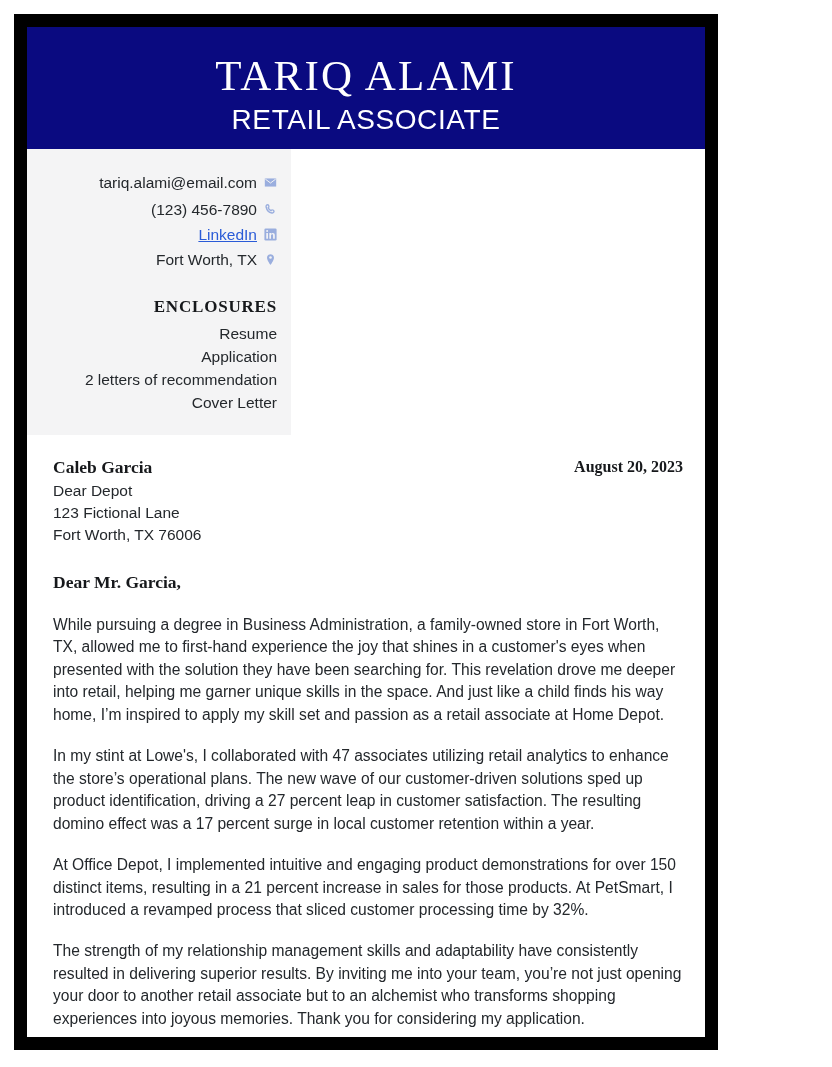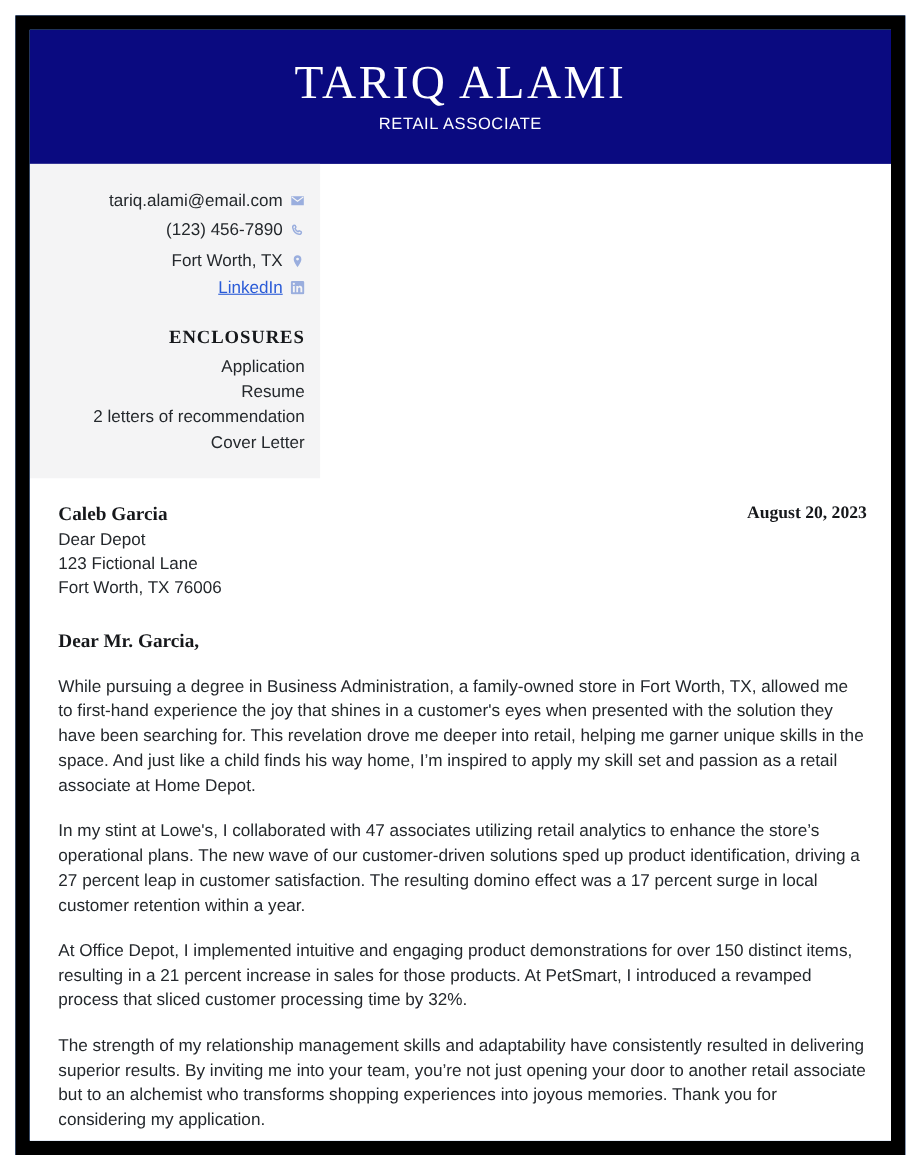"TARIQ ALAMI" .page-frame { background: #3b82f6 -> #8b5cf6; width: 809px -> 704px }
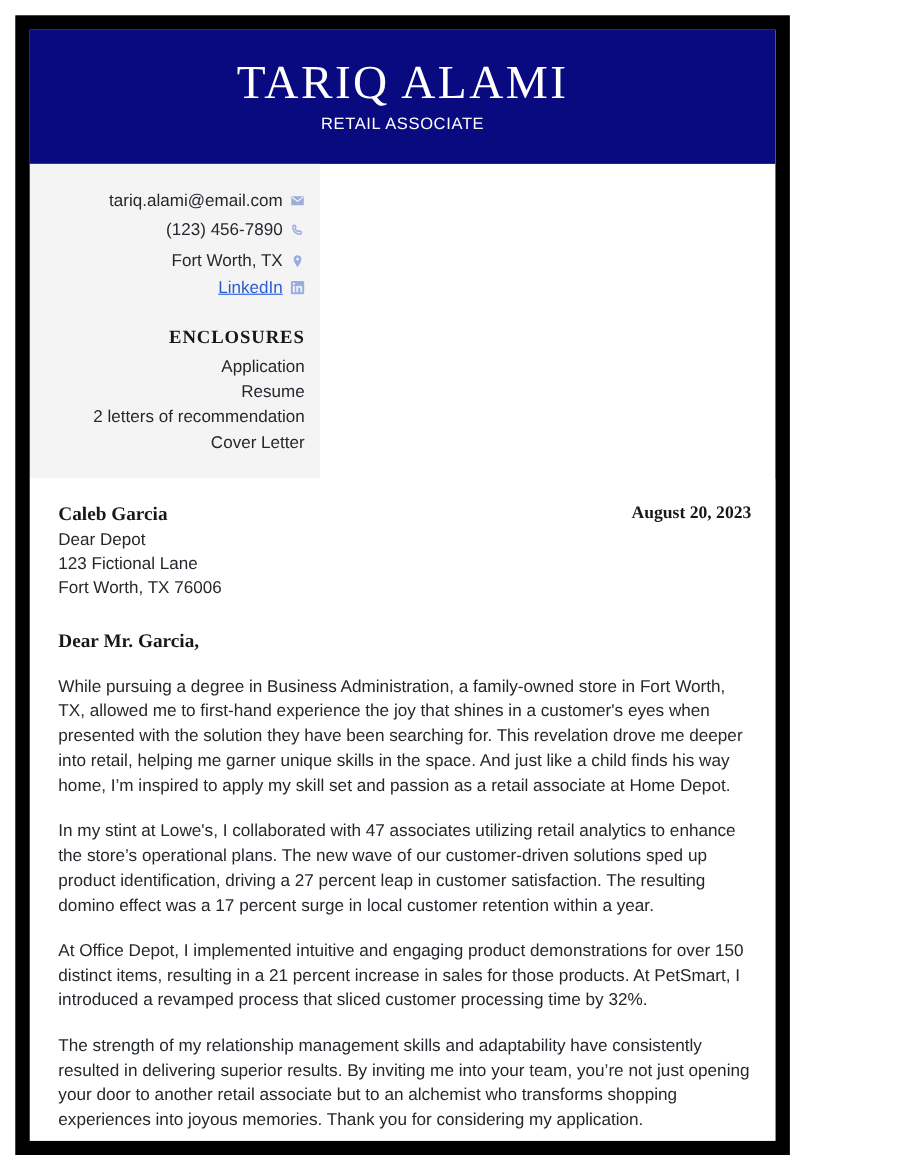"RETAIL ASSOCIATE" .header-title { font-size: 15px -> 28px }
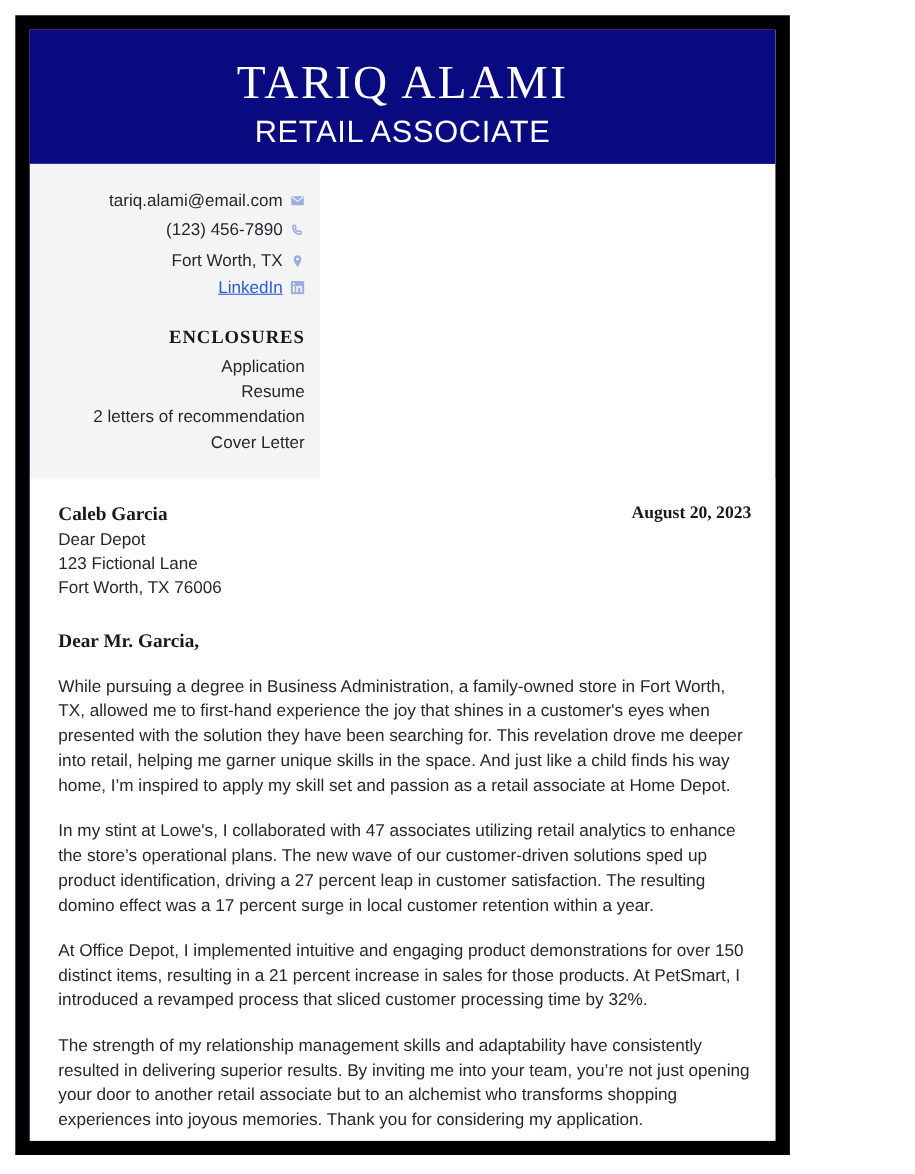"Fort Worth, TX" div.contact-row { order: before "LinkedIn" -> after "LinkedIn" }
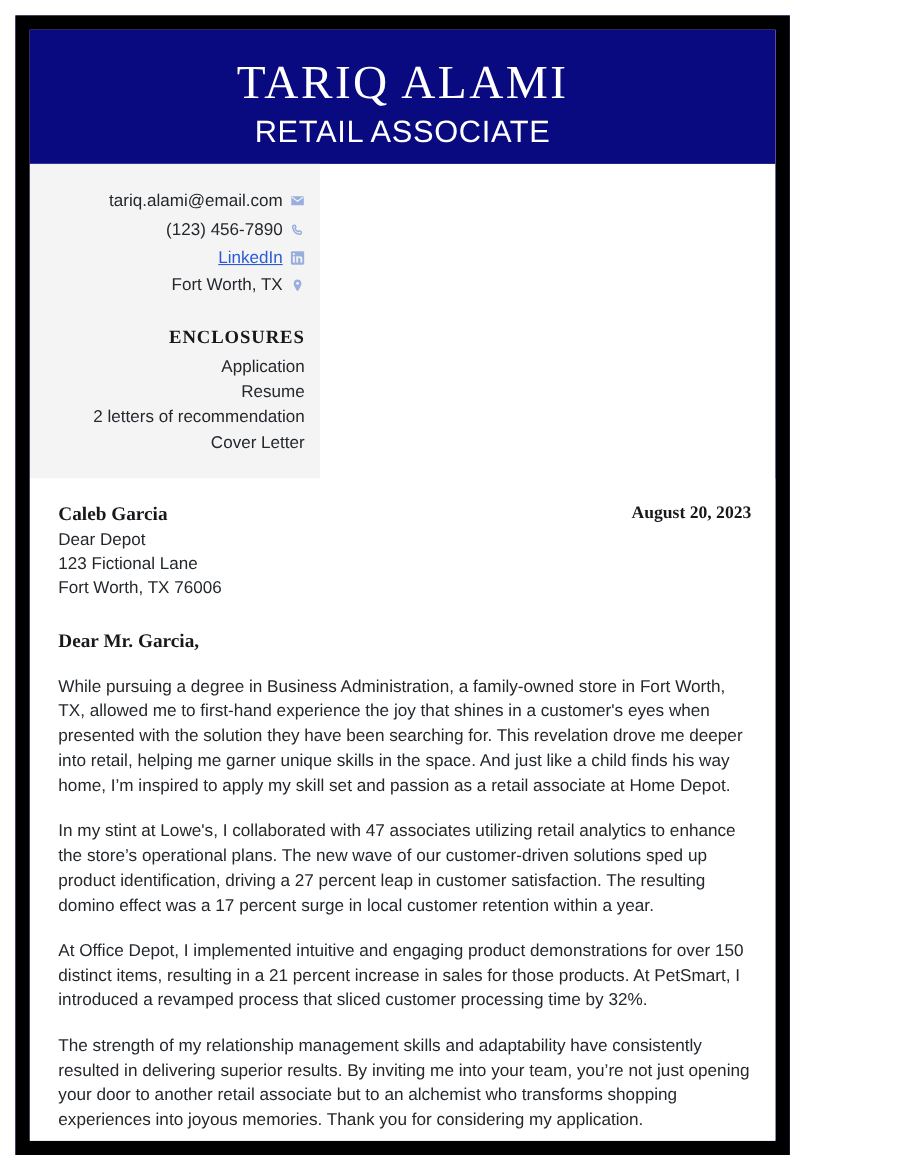"Application" div.enclosure-item { order: before "Resume" -> after "Resume" }
